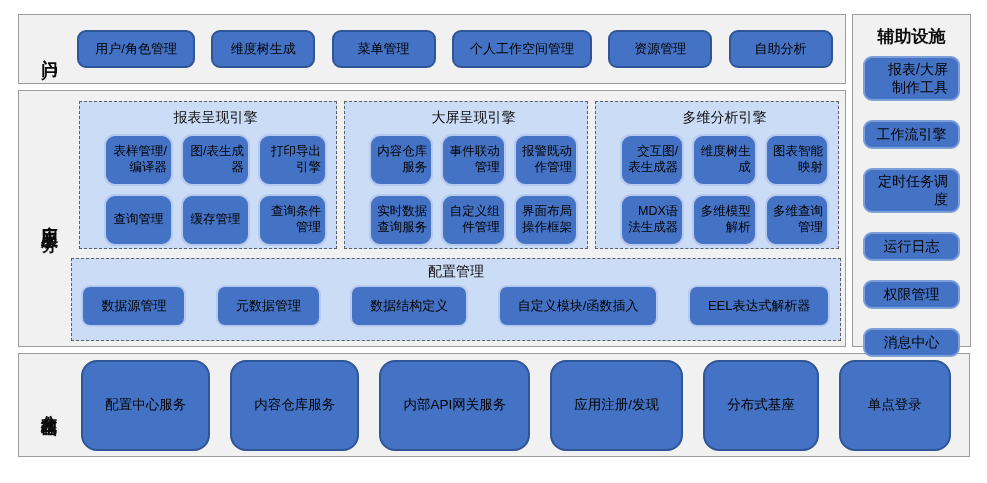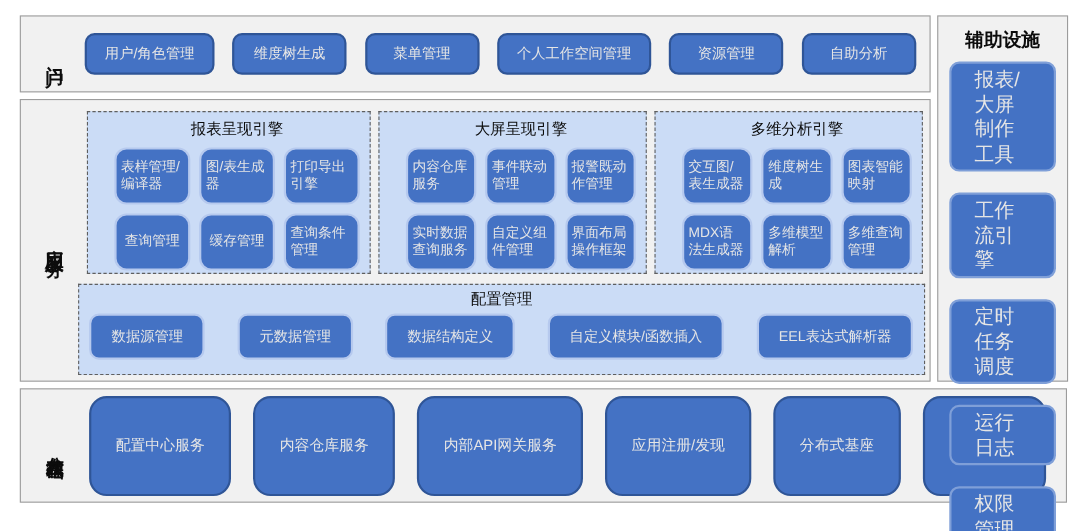"用户/角色管理" .btn { color: #e5e5e5 -> #000000; text-align: left -> right }
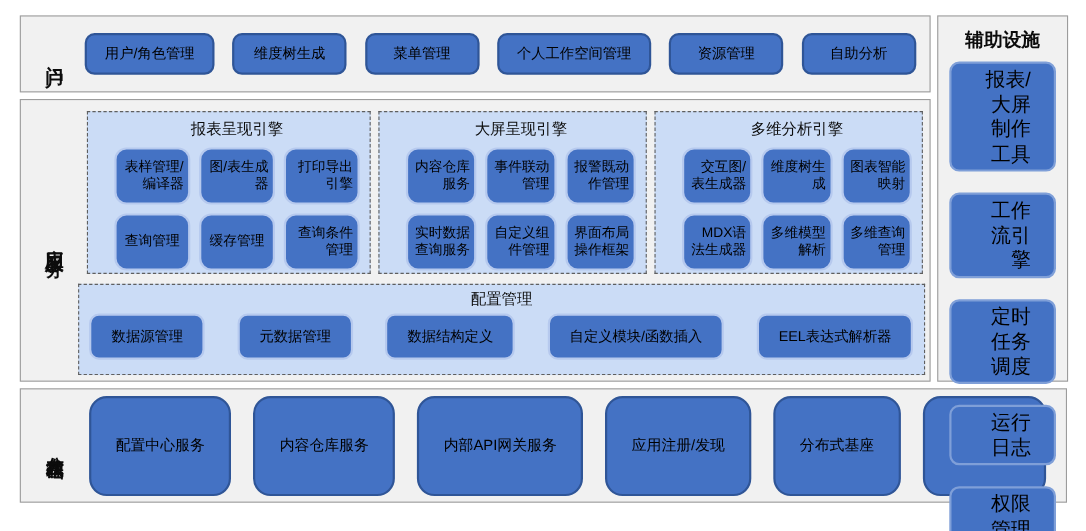"报表/大屏制作工具" .abtn { font-size: 18px -> 14px; padding: 3px 21px -> 3px 10px }
